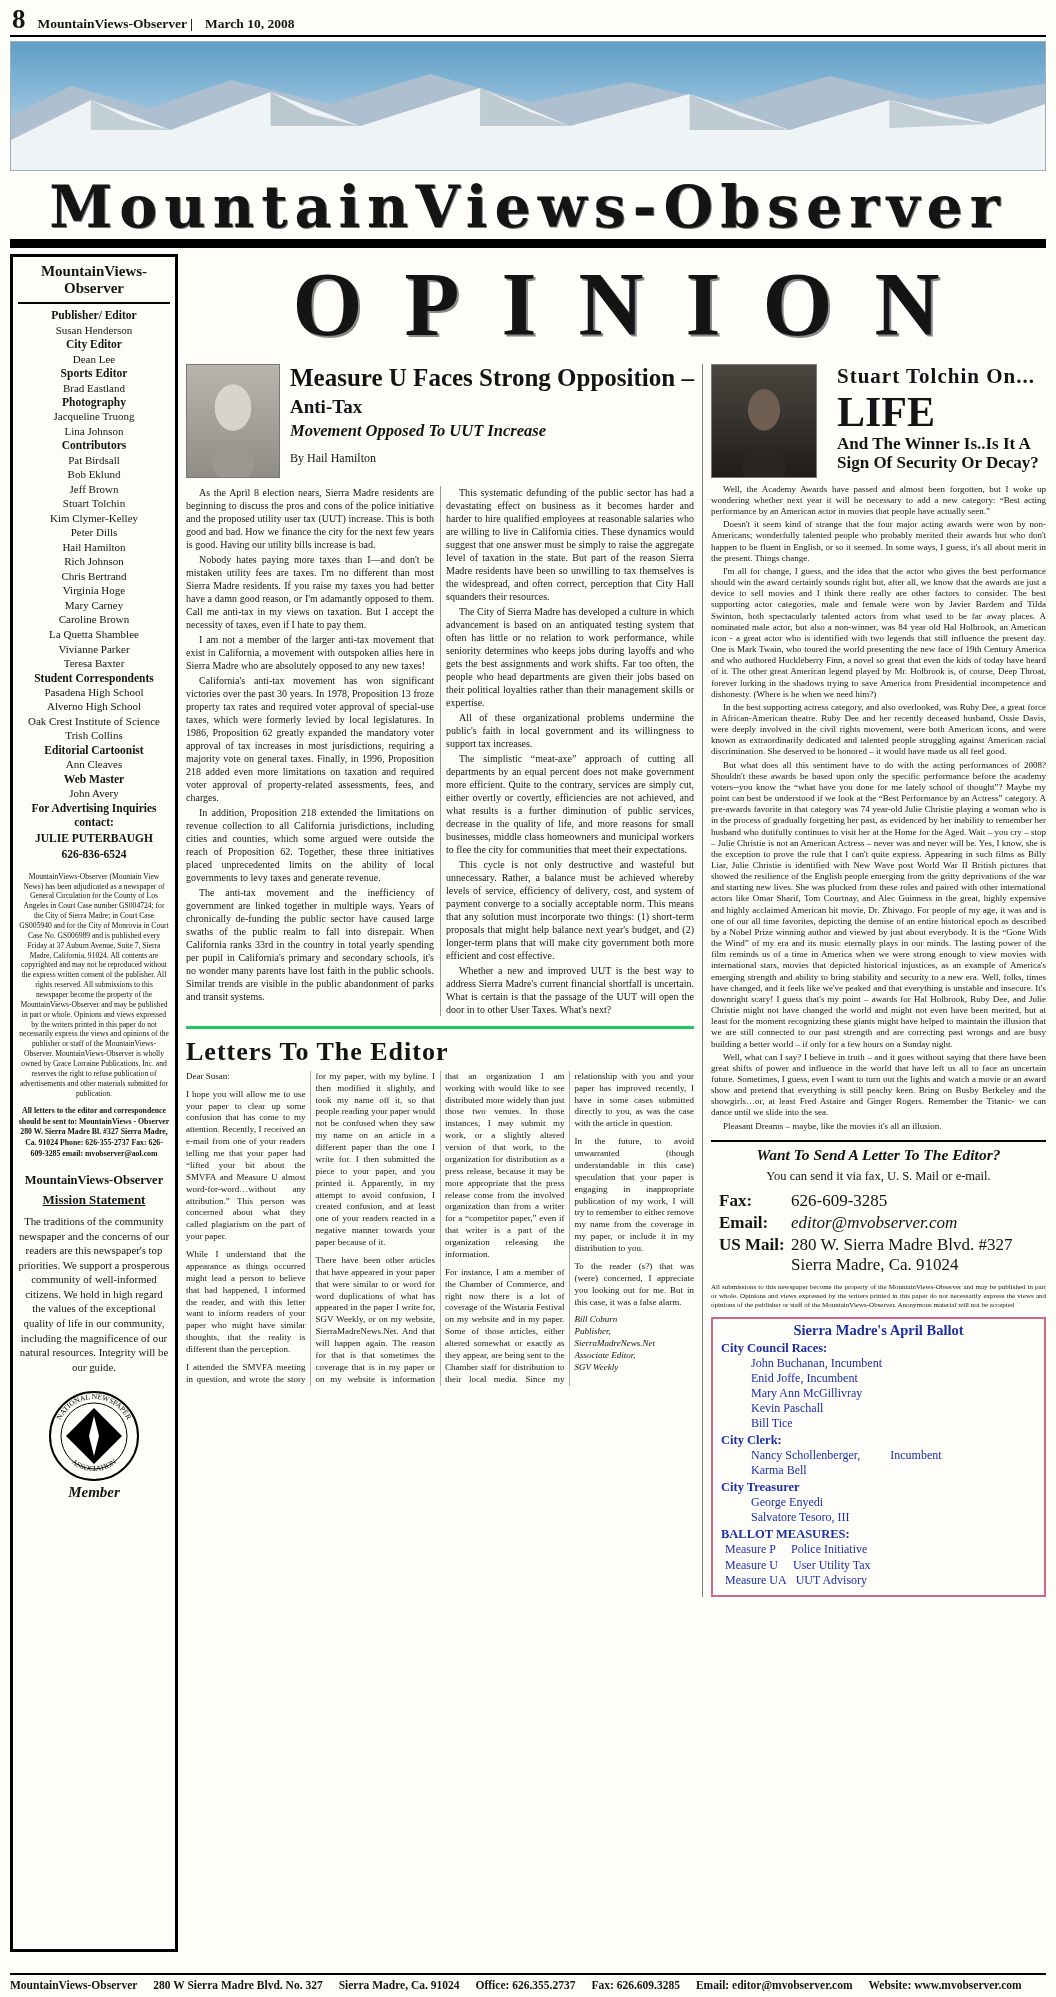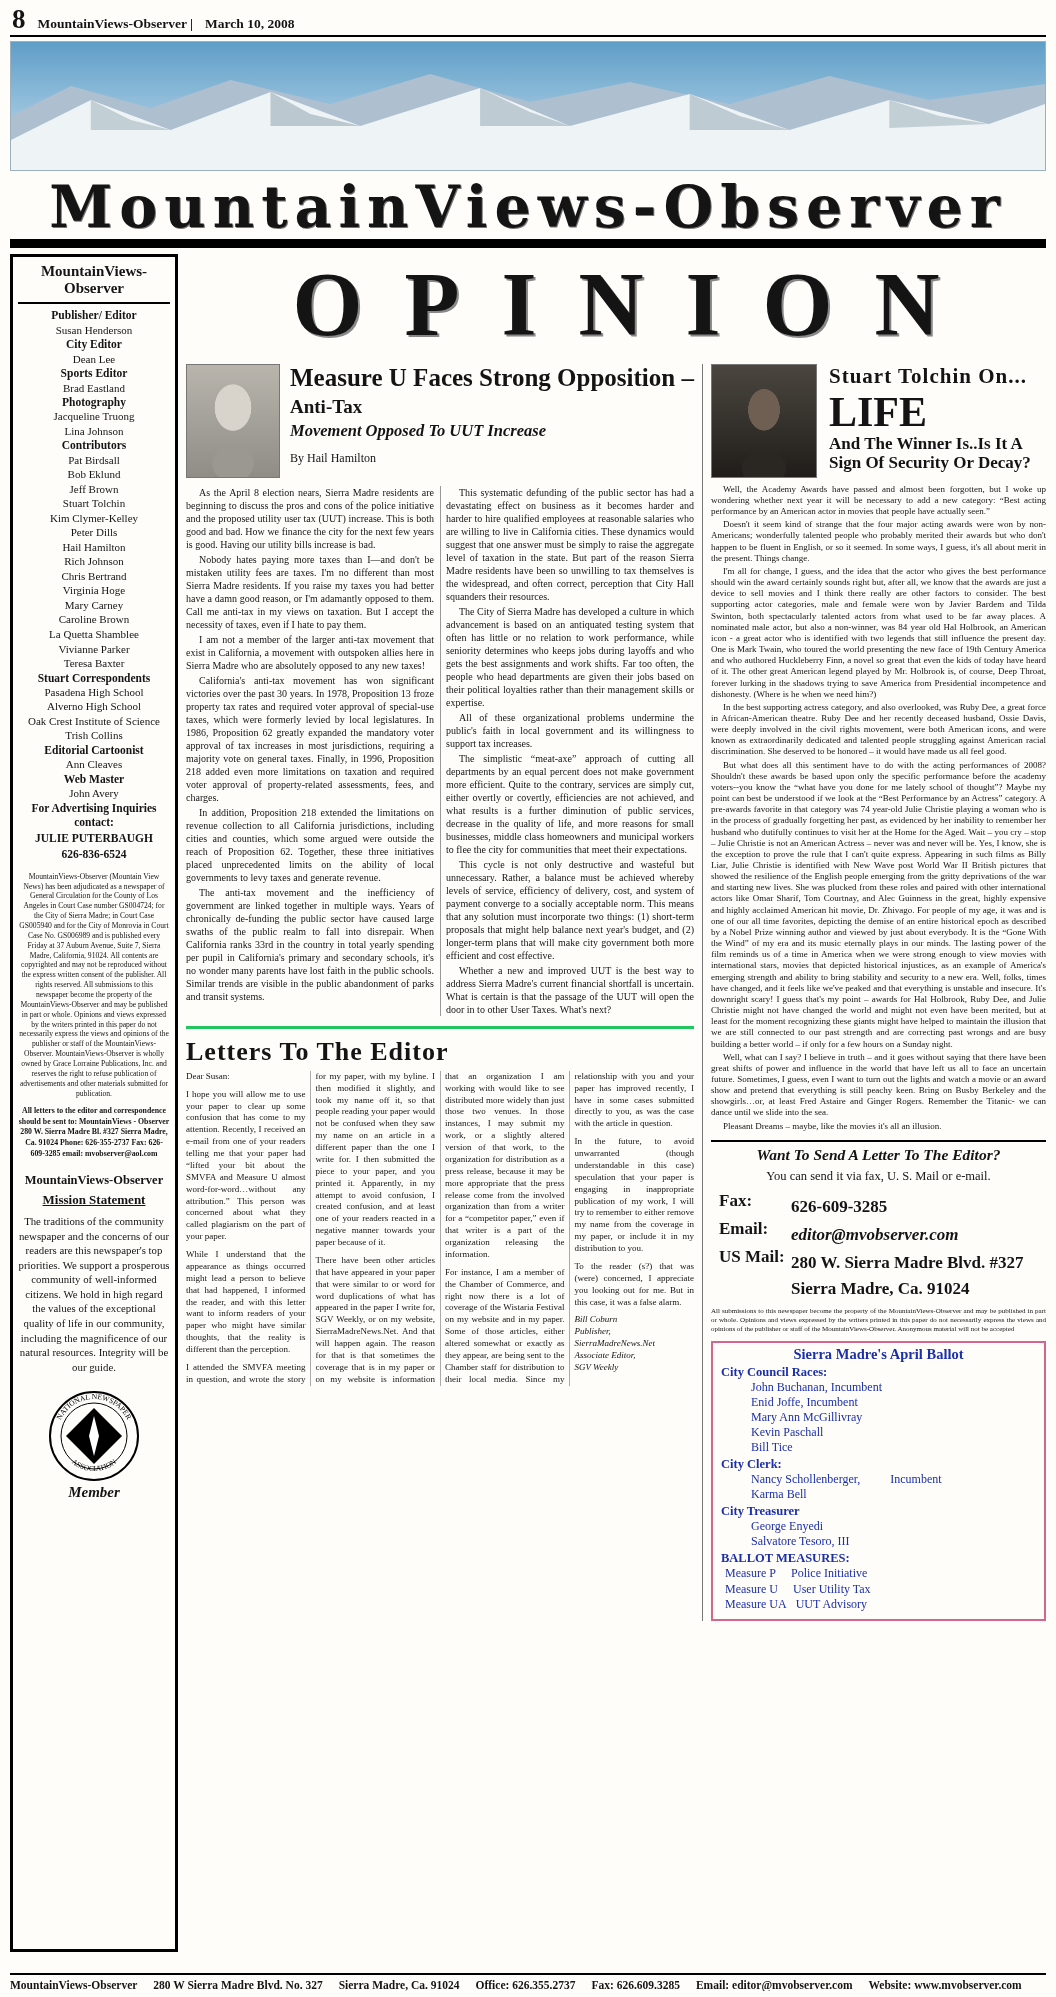"Stuart Tolchin On..." .tol-head { gap: 12px -> 20px }
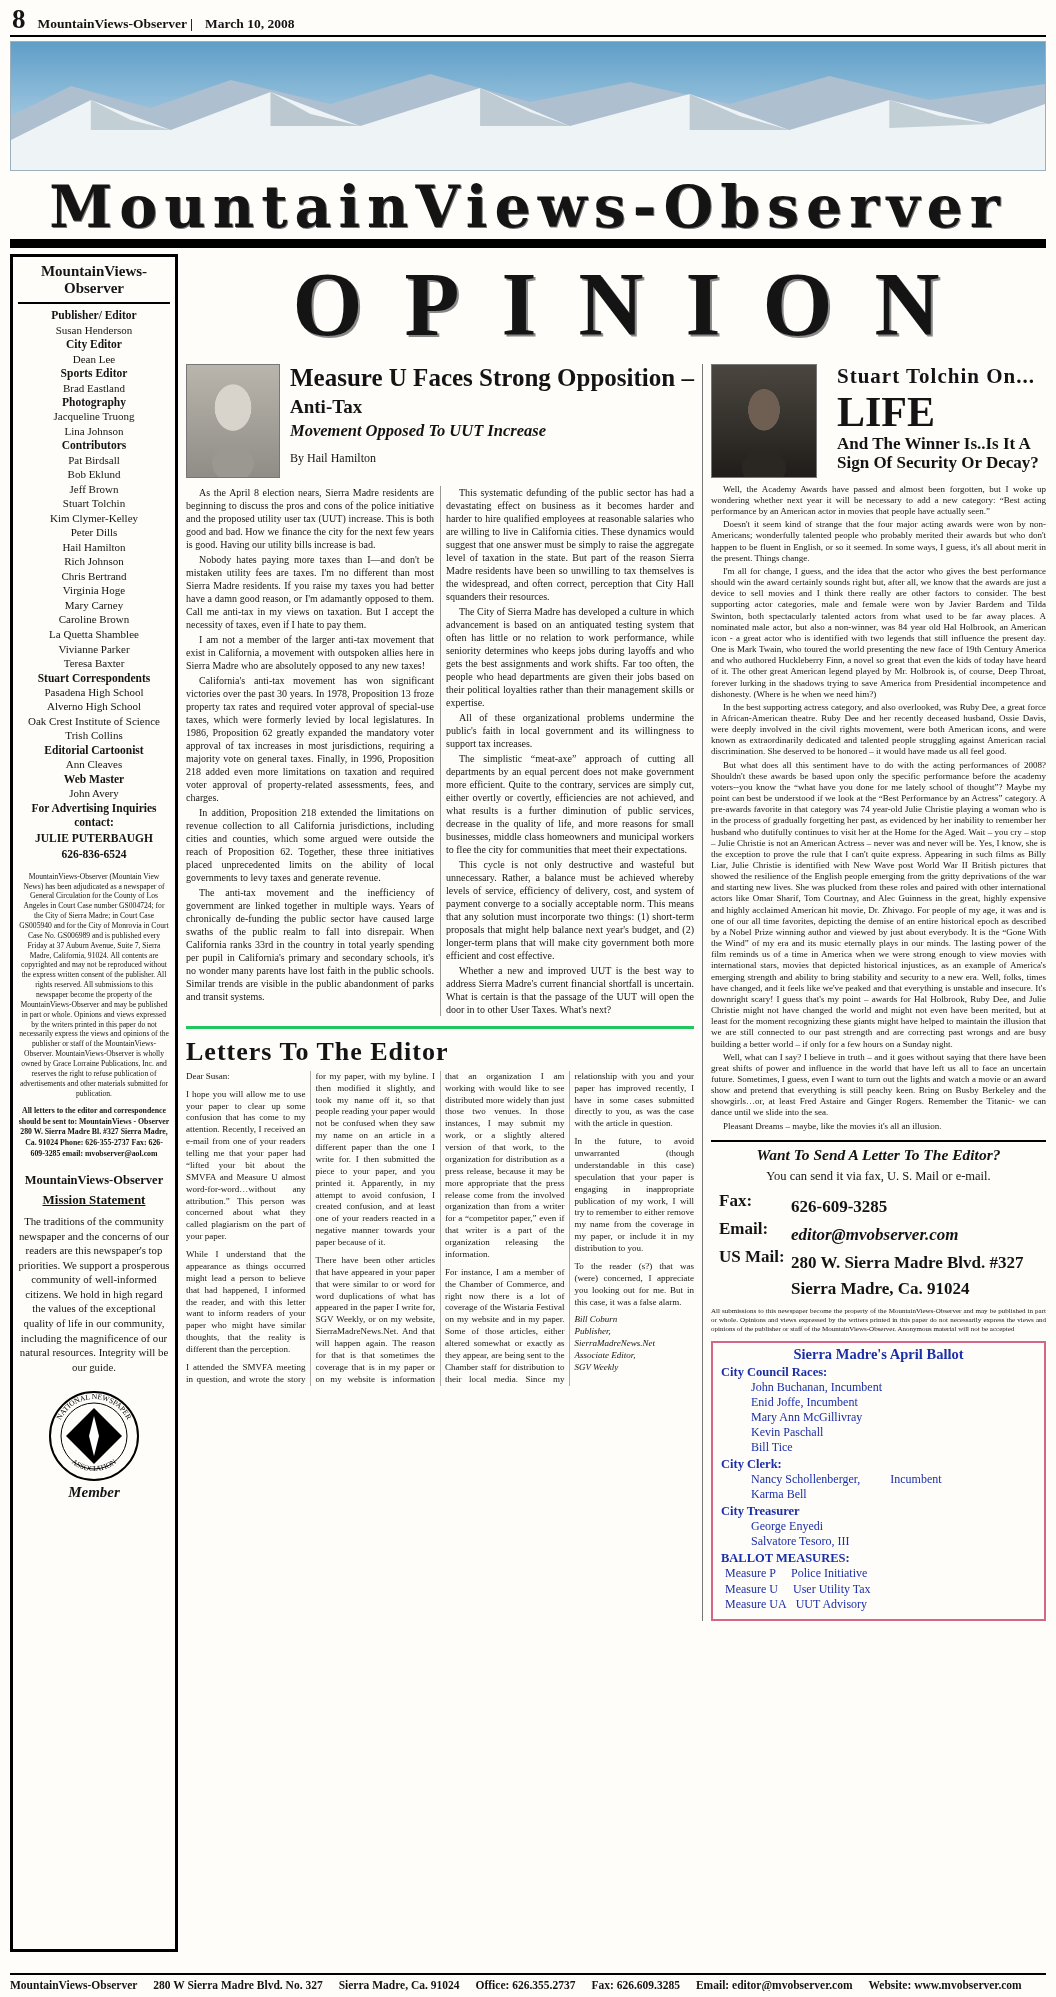"Stuart Correspondents" div.h { text: Stuart -> Student }
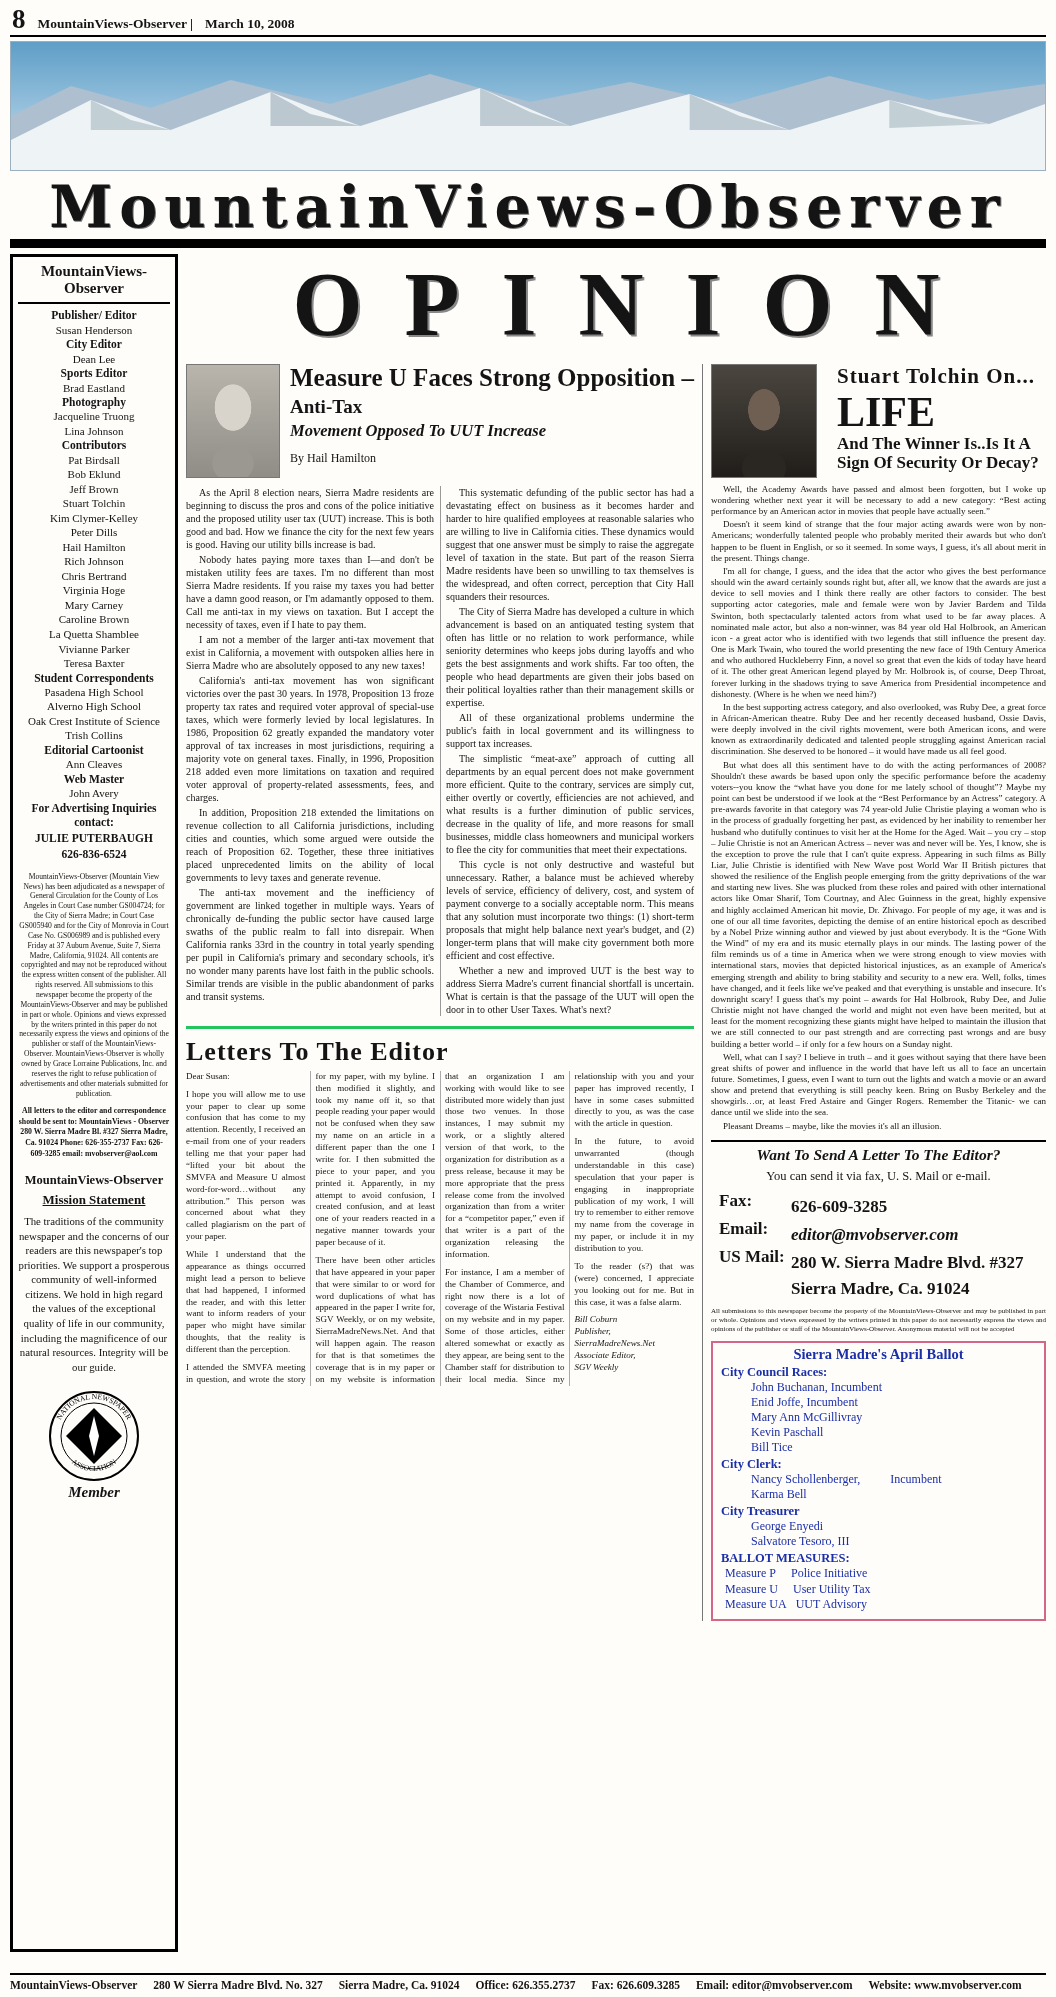"626-609-3285" .send-val { font-weight: bold -> normal; margin-top: 6px -> none }
